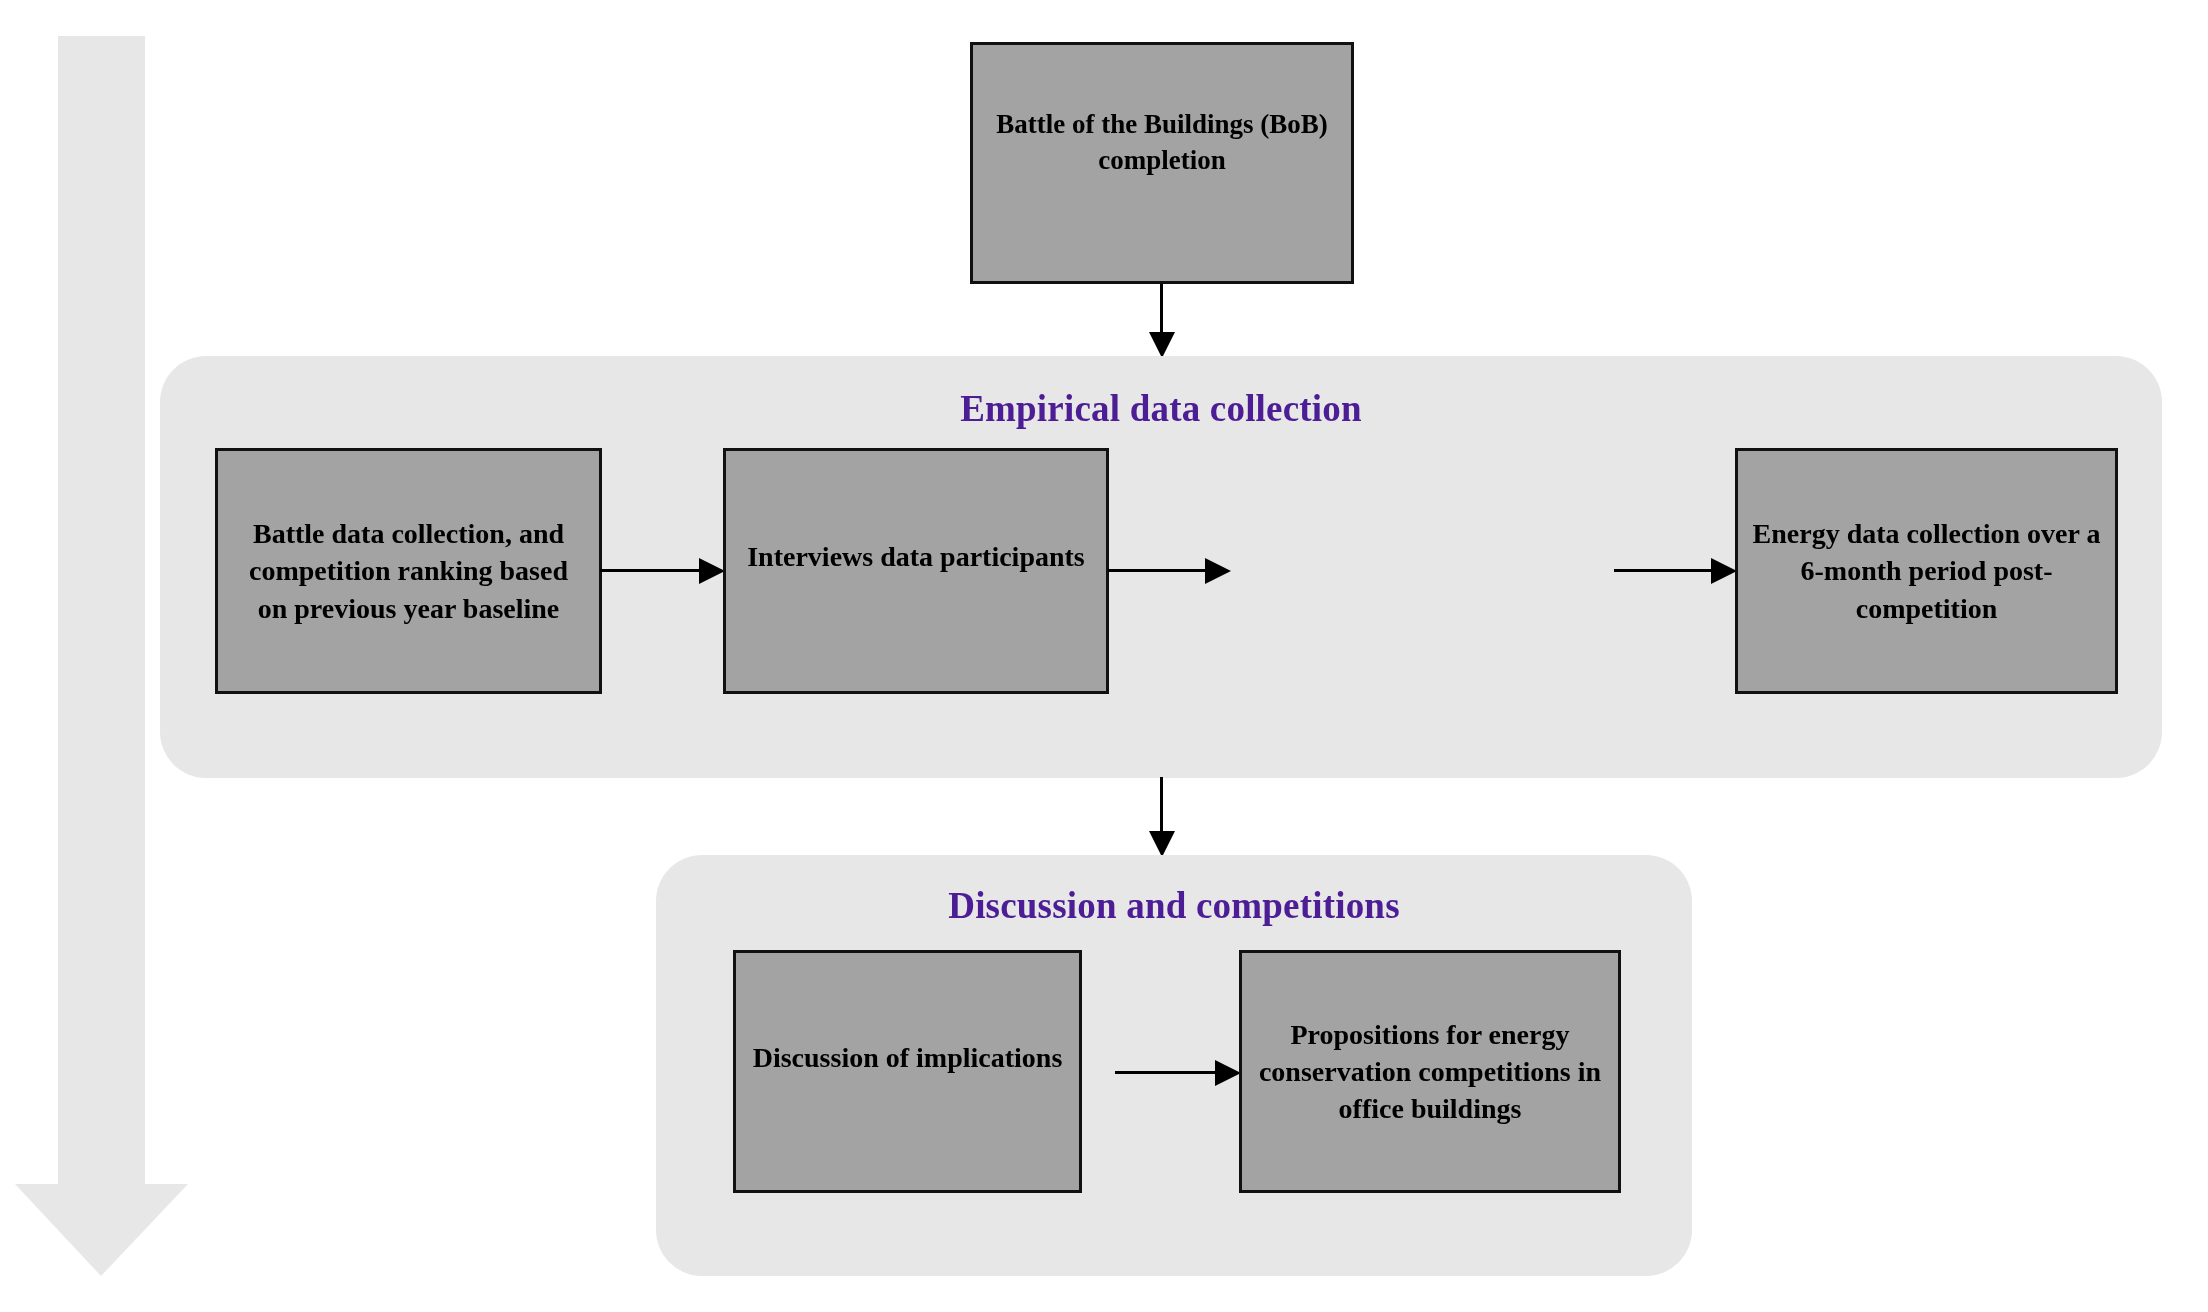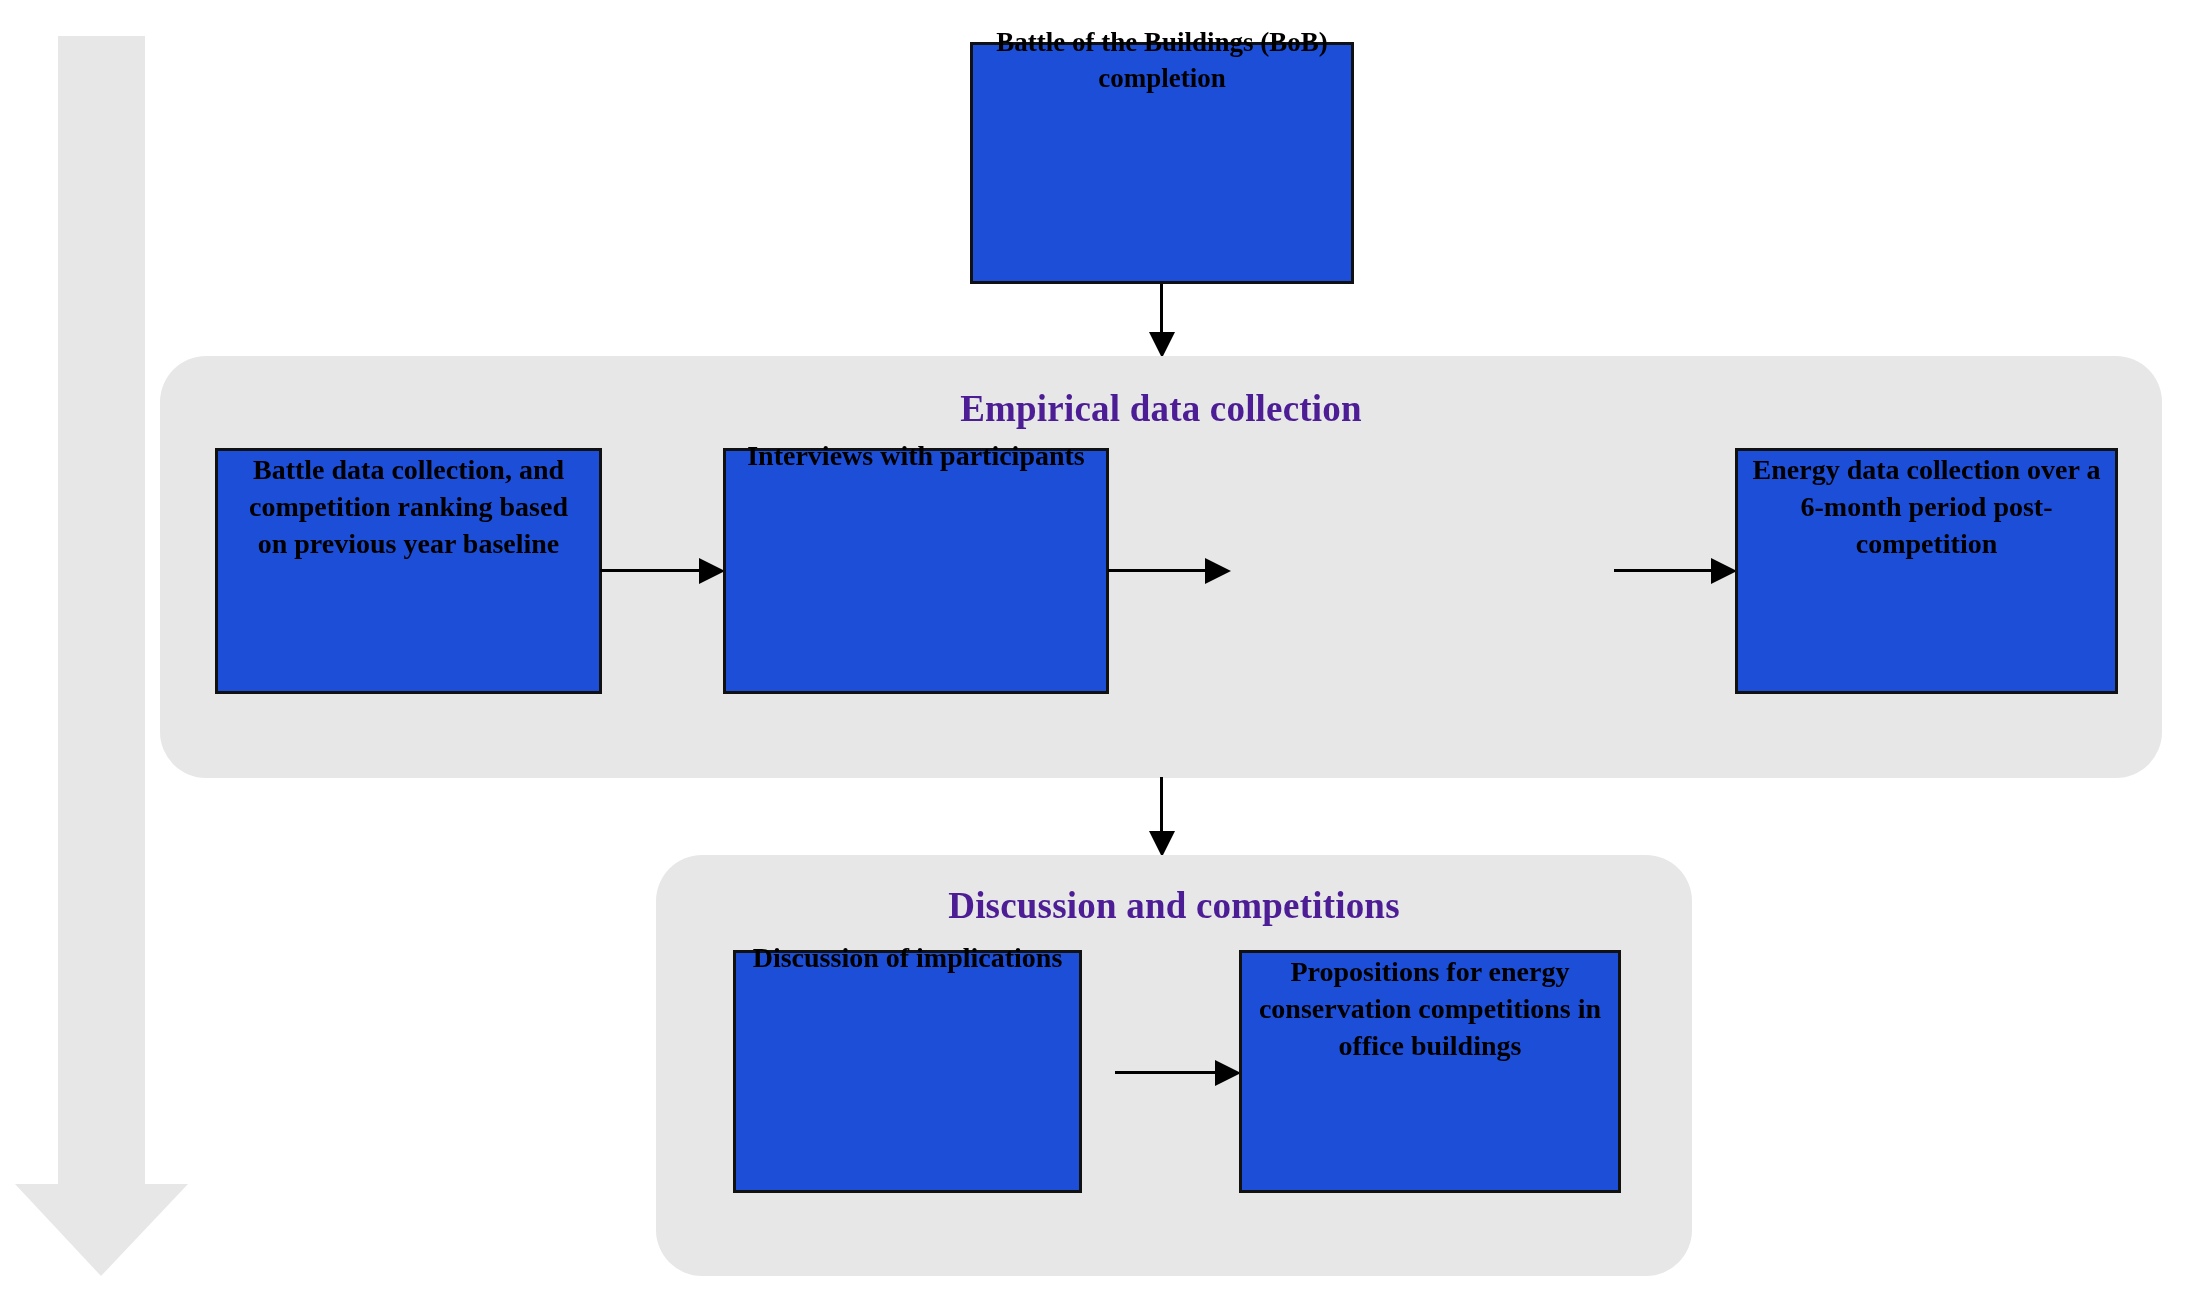"Battle of the Buildings (BoB)" .node { align-items: flex-start -> center; background: #1d4ed8 -> #a3a3a3 }
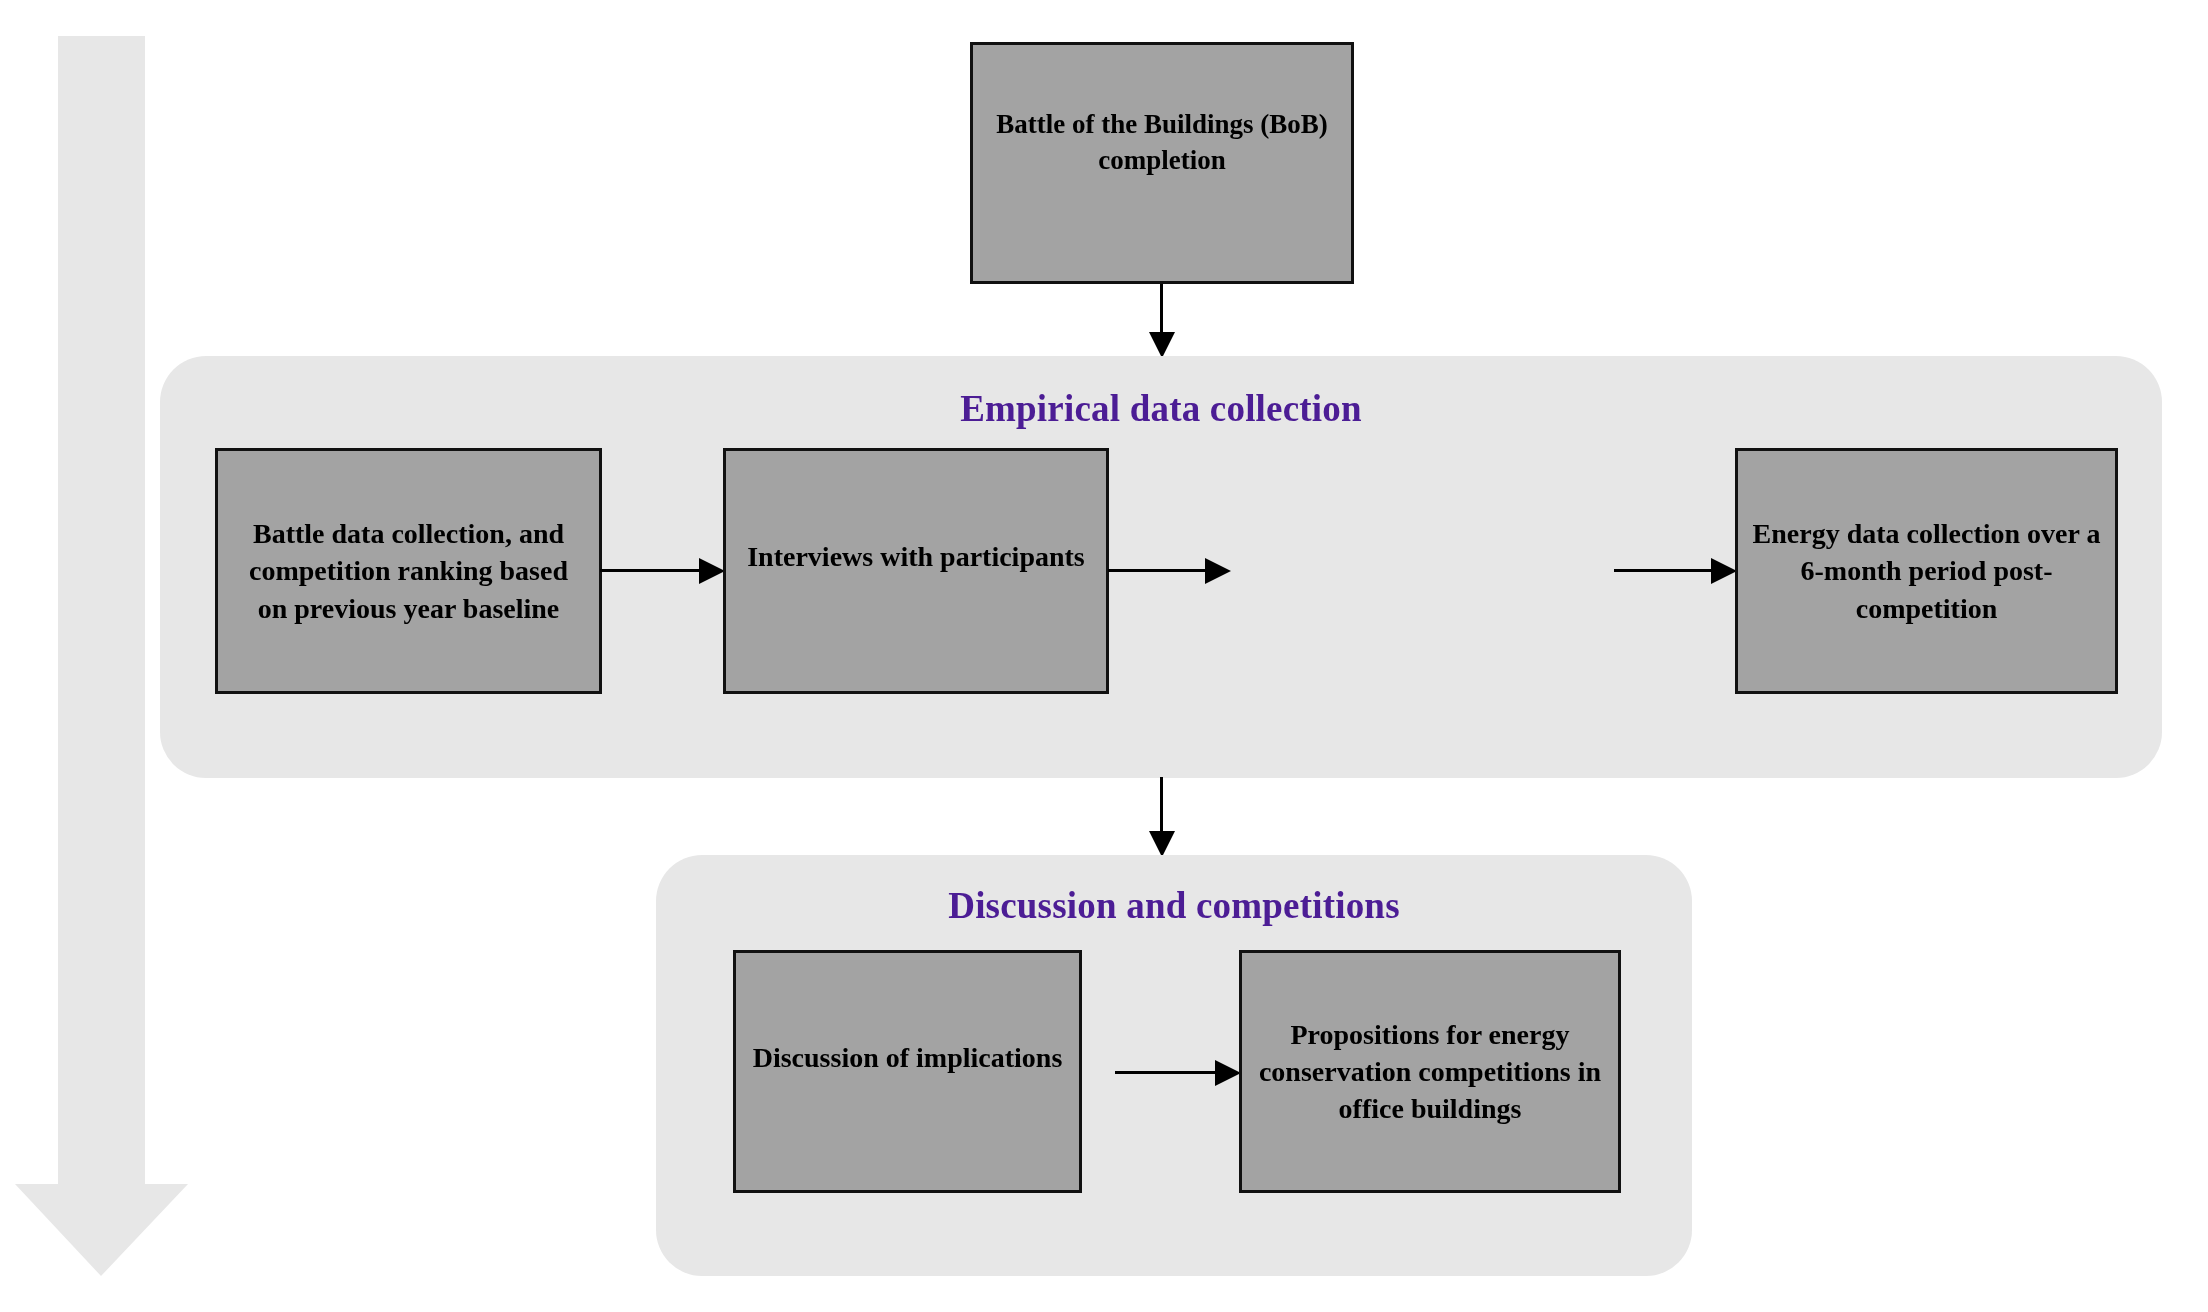"Interviews with participants" span.node-label { text: with -> data }
